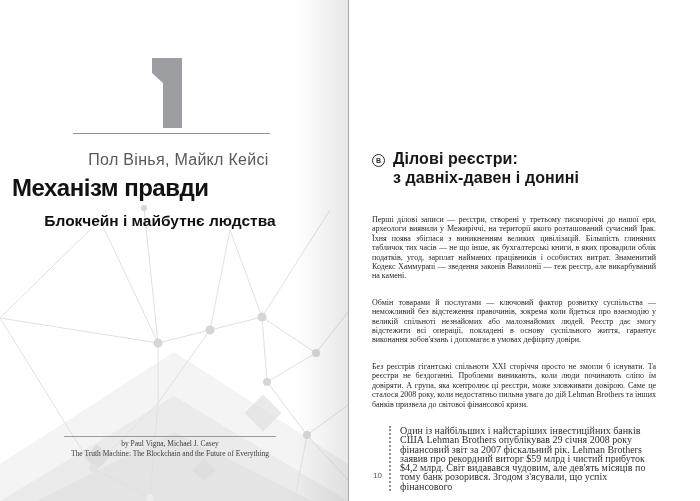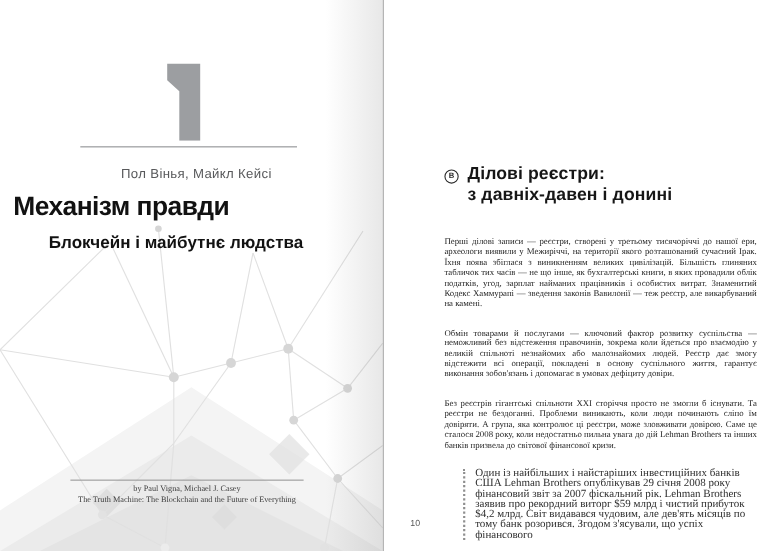"Пол Вінья, Майкл Кейсі" .authors { font-size: 12px -> 16px }
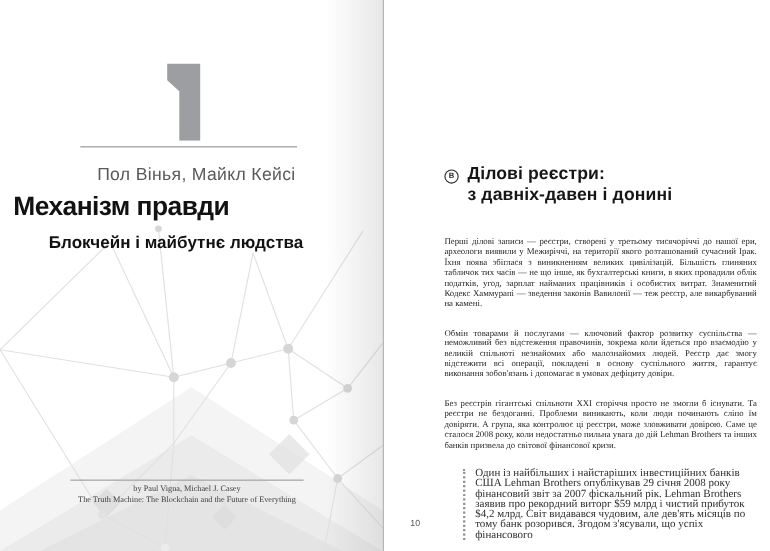"Ділові реєстри:" .right-content { left: 404px -> 372px }
